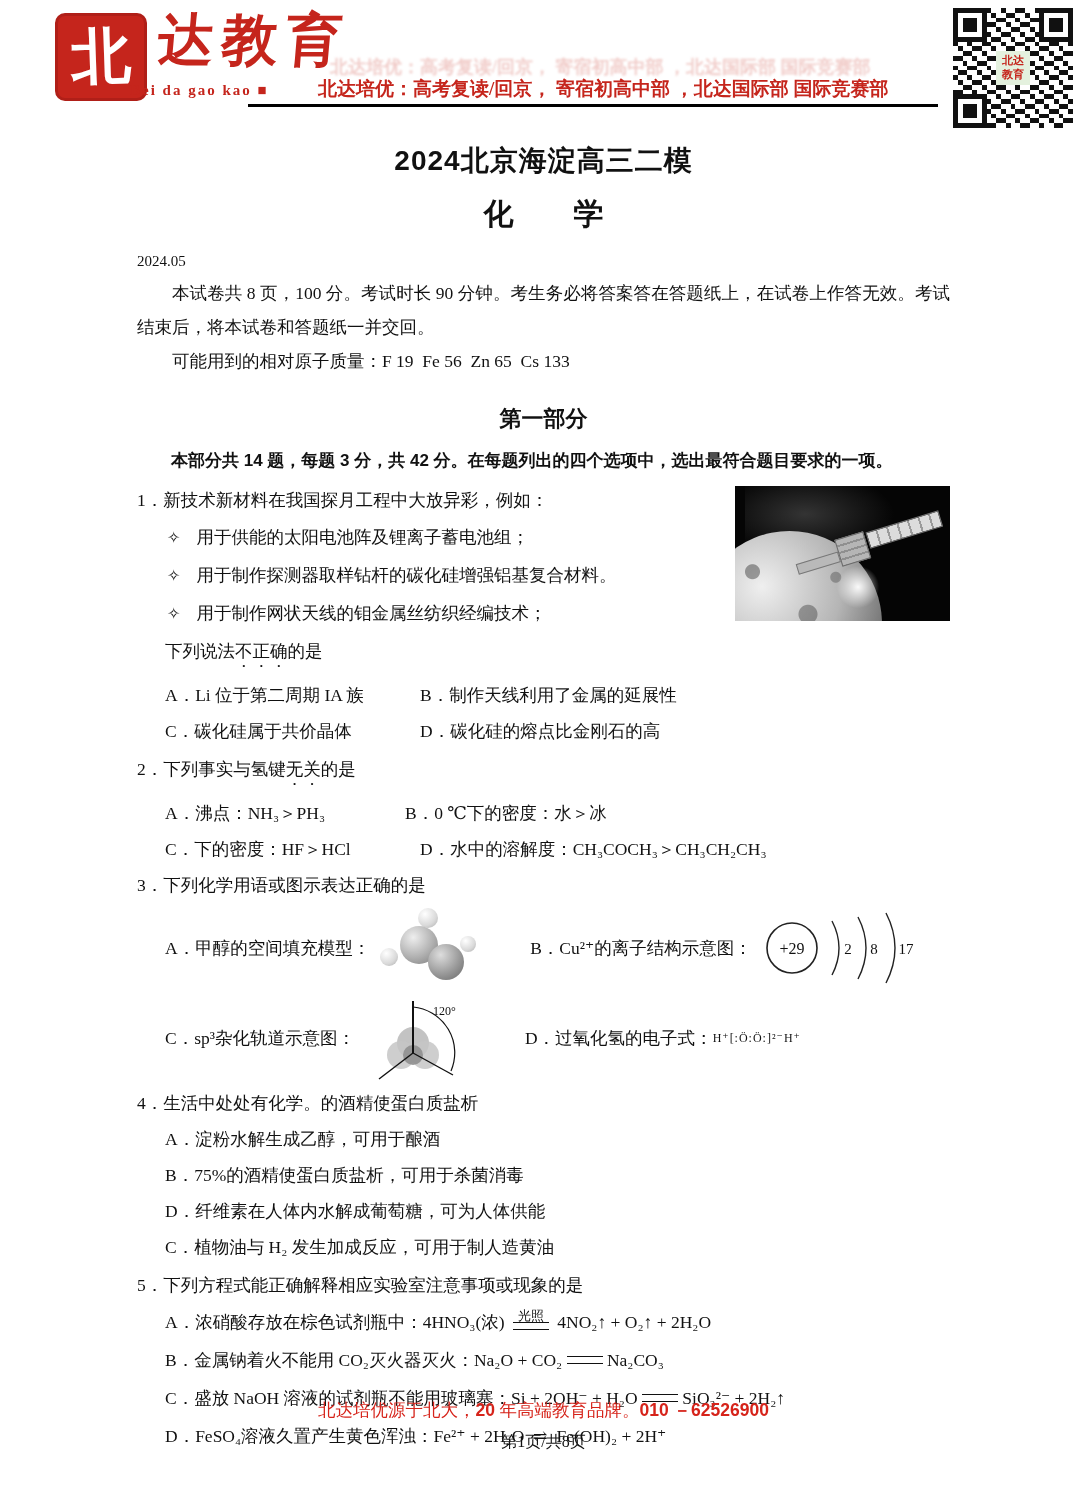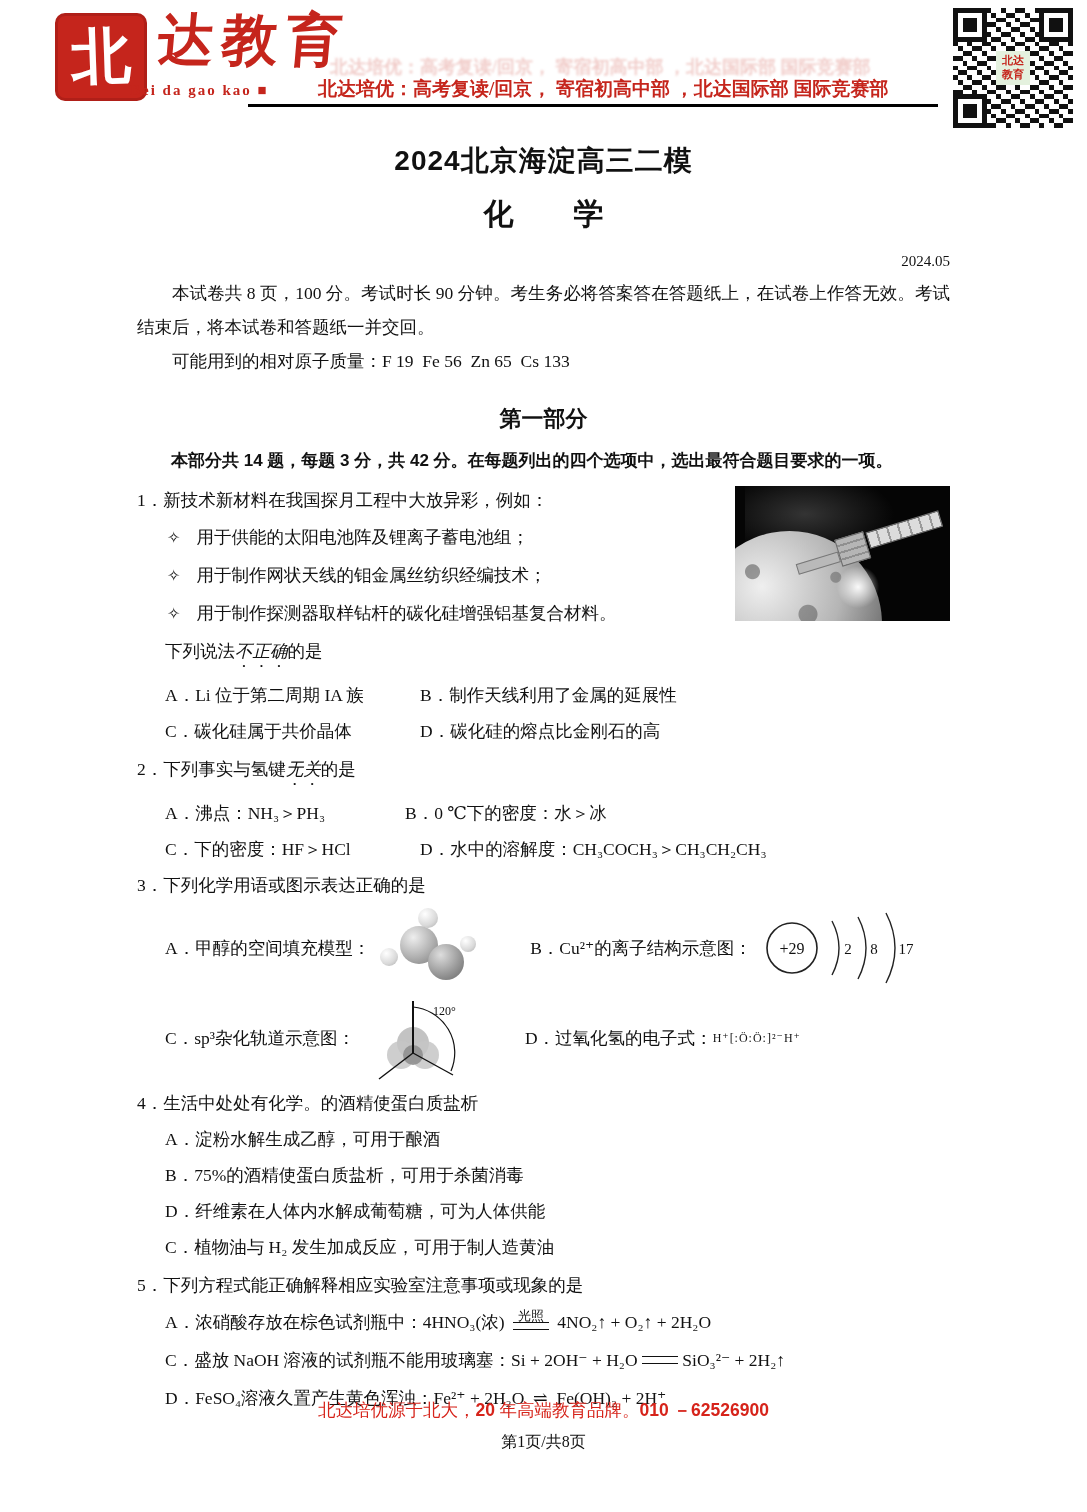"2024.05" .exam-date { text-align: right -> left }
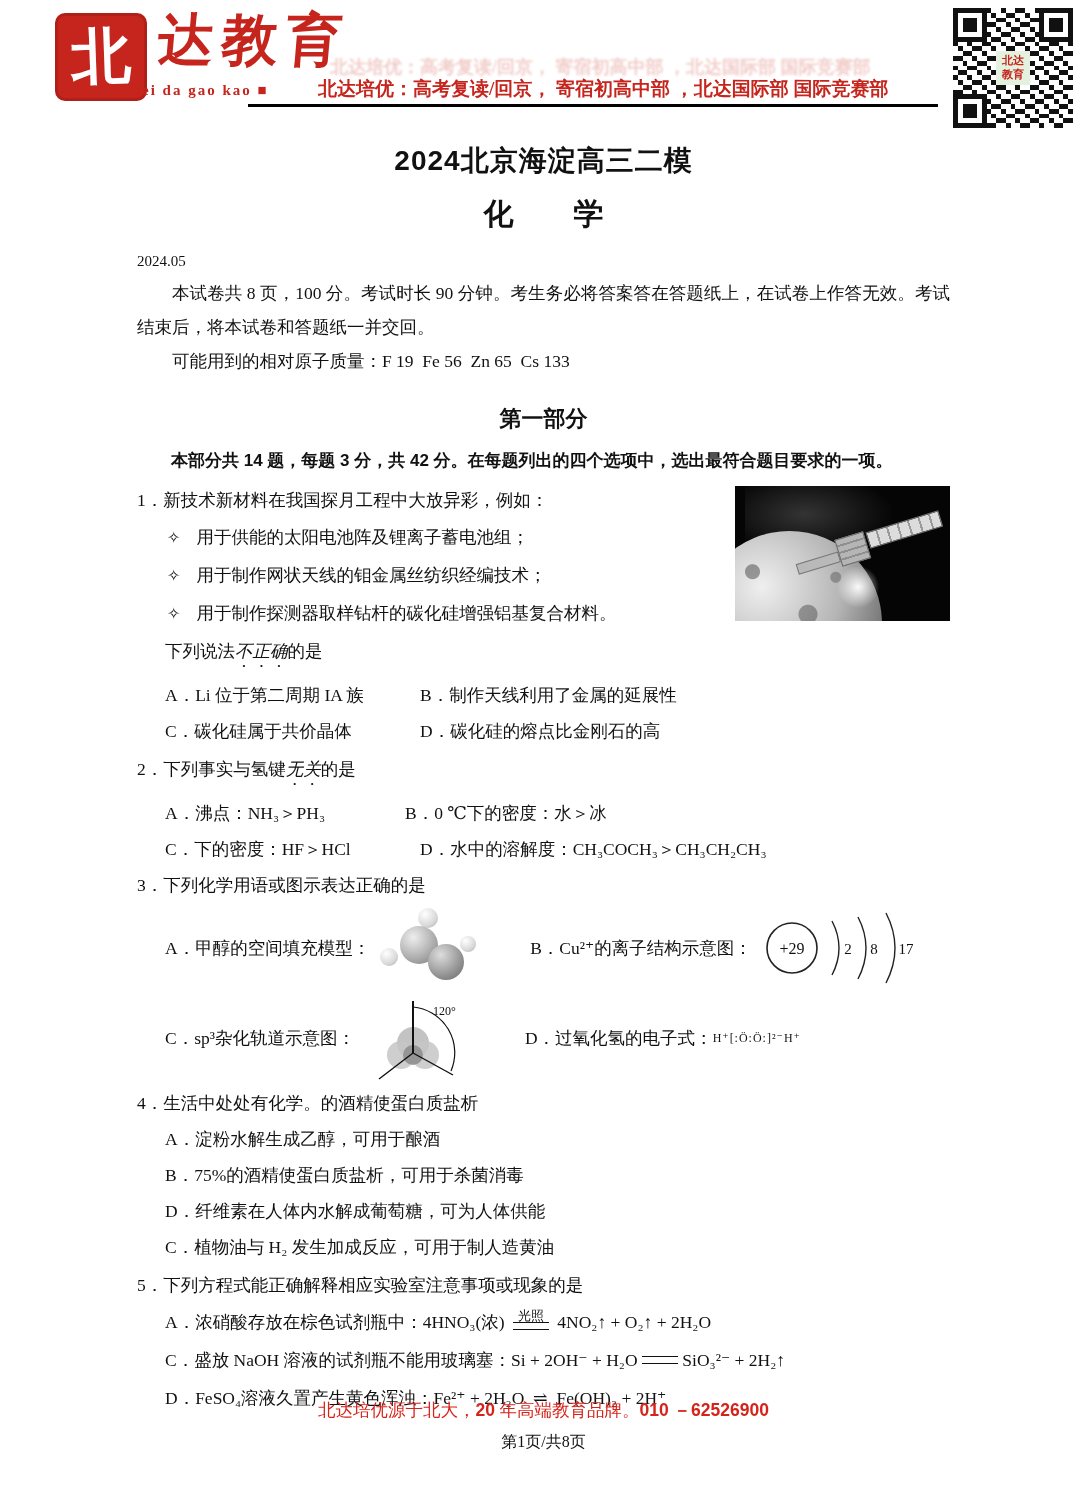"✧ 用于制作网状天线的钼金属丝纺织经编技术；" div.bullet { order: before "✧ 用于制作探测器取样钻杆的碳化硅增强铝基复合材料。" -> after "✧ 用于制作探测器取样钻杆的碳化硅增强铝基复合材料。" }
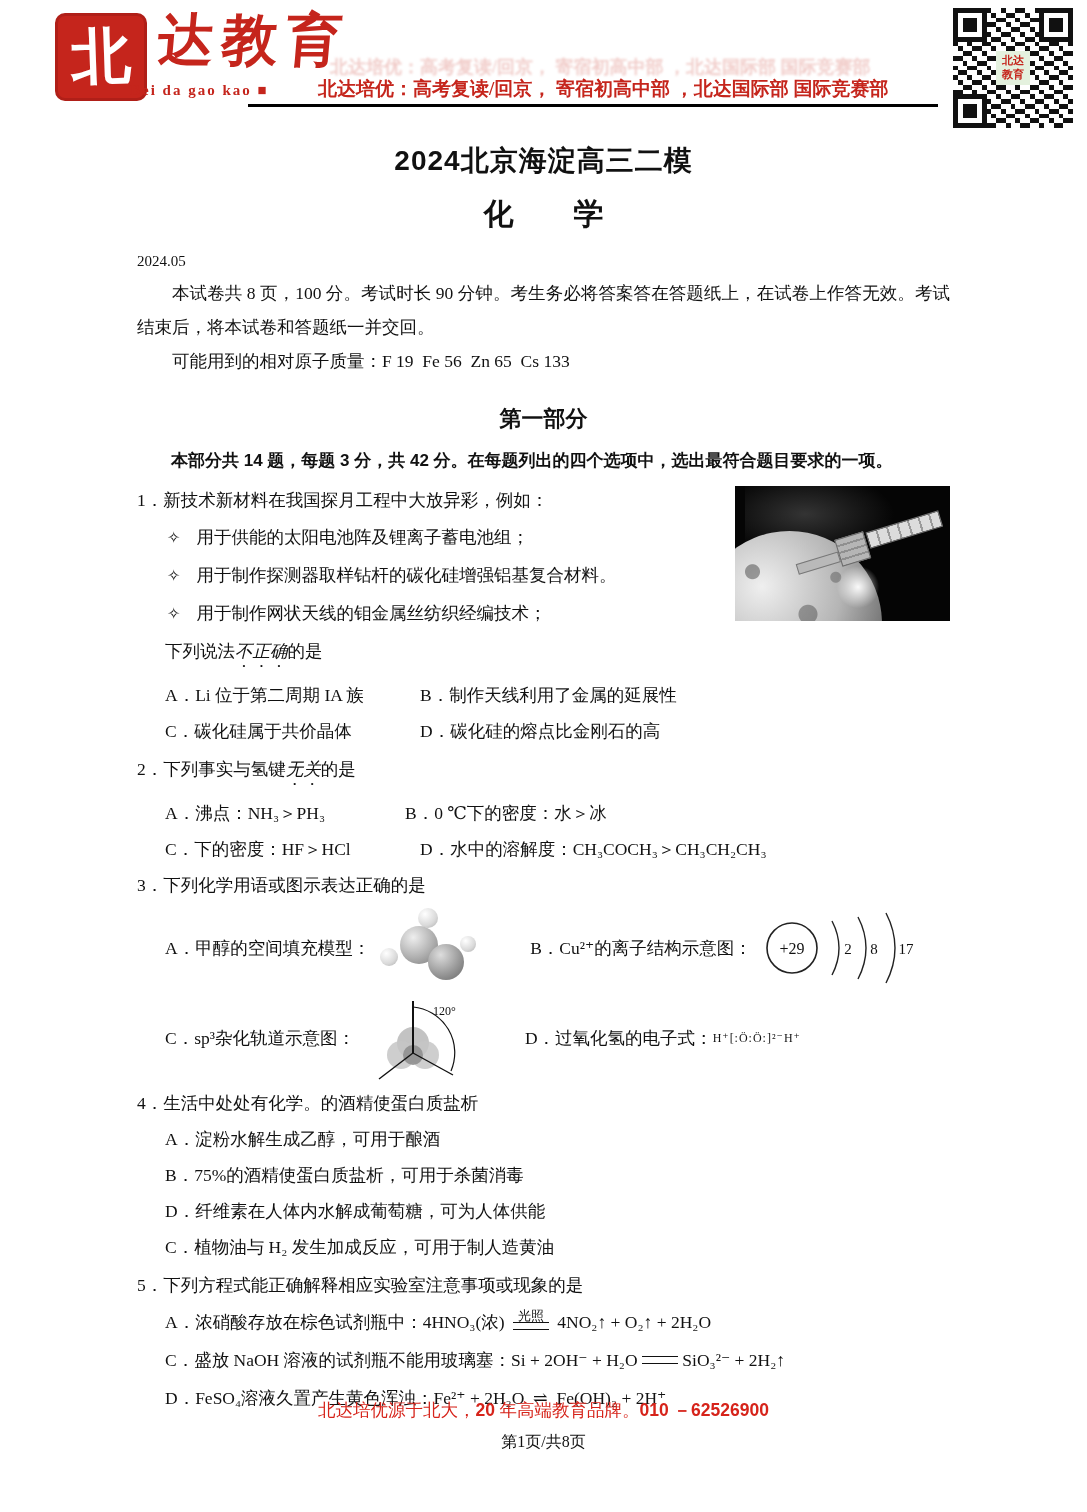"不正确" .emph { font-style: italic -> none }
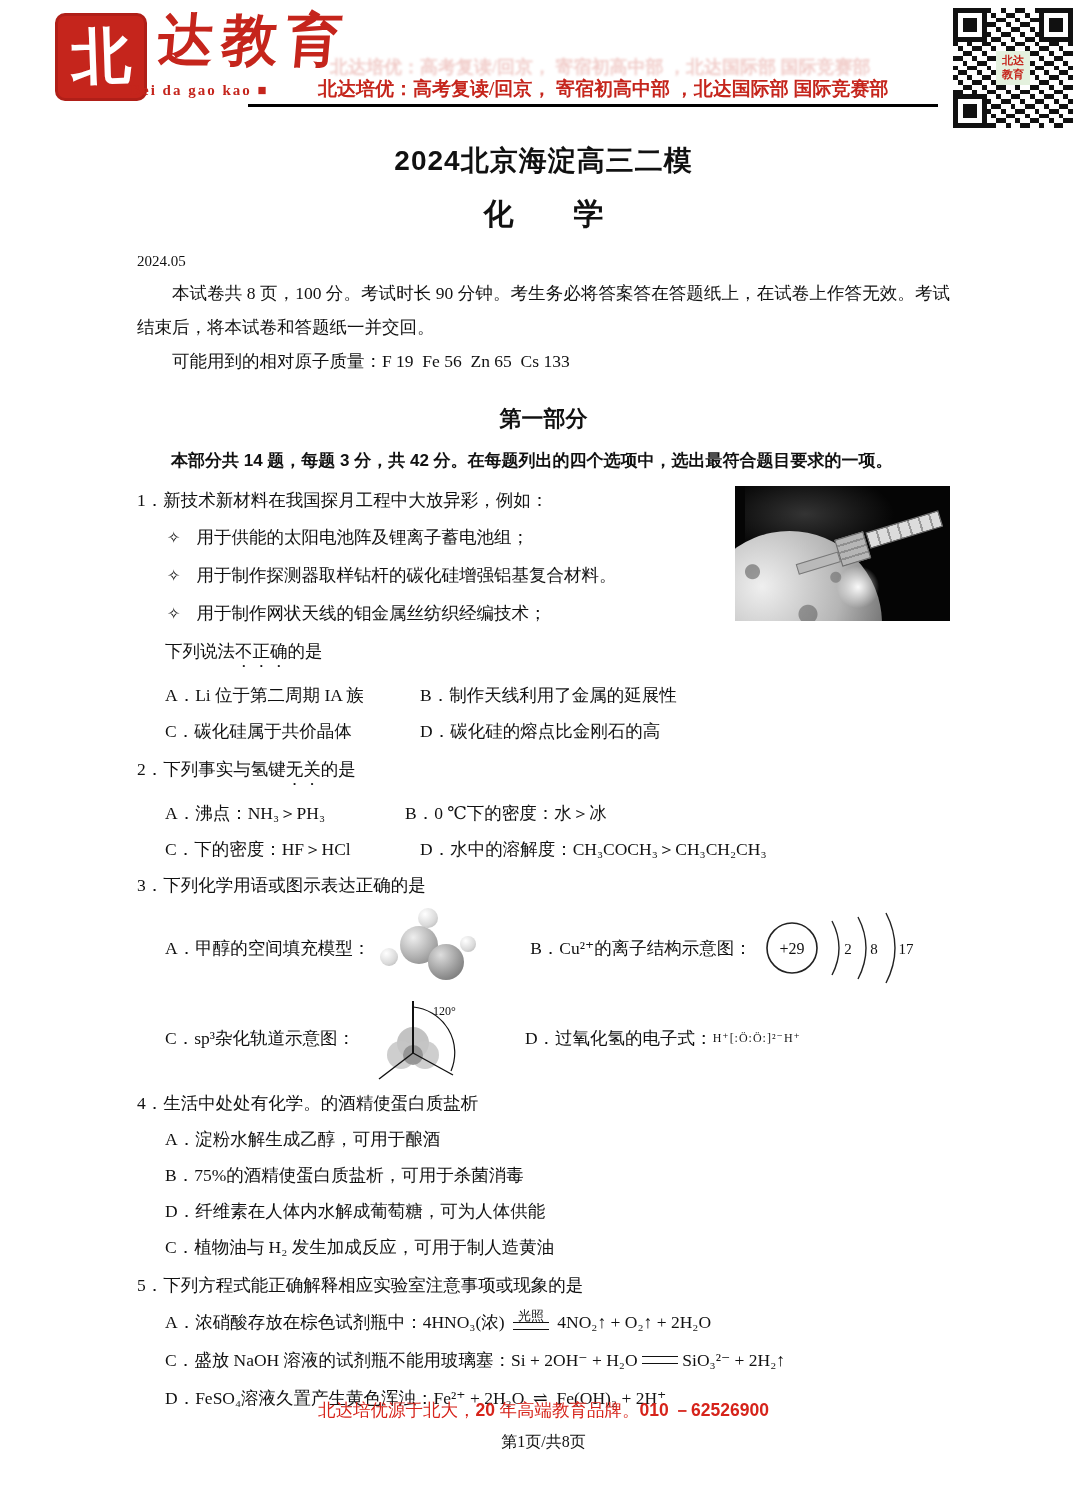"B．金属钠着火不能用 CO₂灭火器灭火：Na₂O + CO₂" div.q5row { html: none -> <div> <span>B．金属钠着火不能用 CO₂灭火器灭火：Na₂O + CO₂ </span> <span></span> <span> Na₂CO₃</span> </div> }
